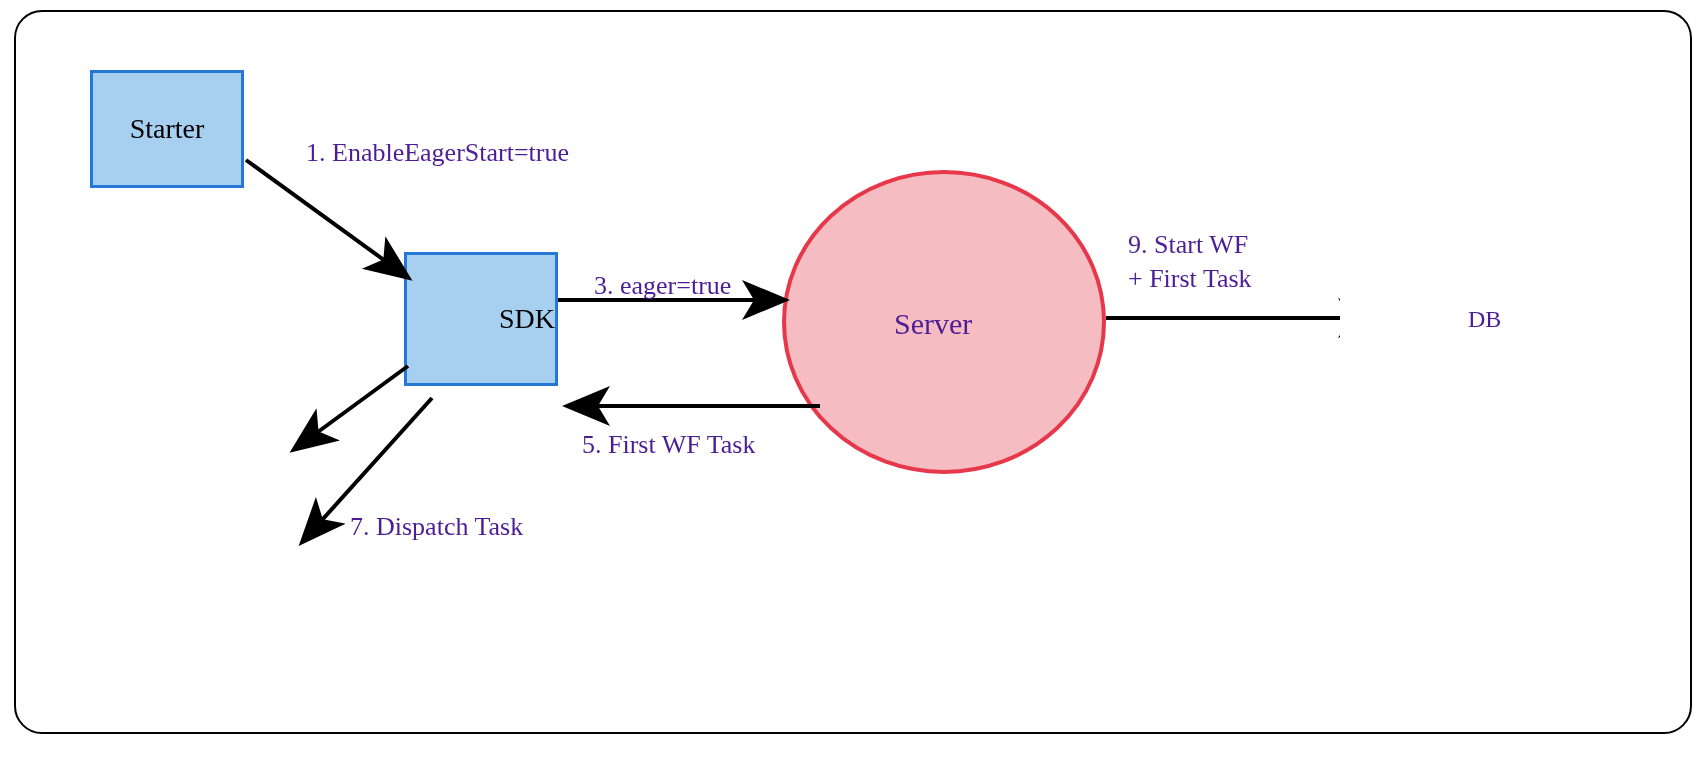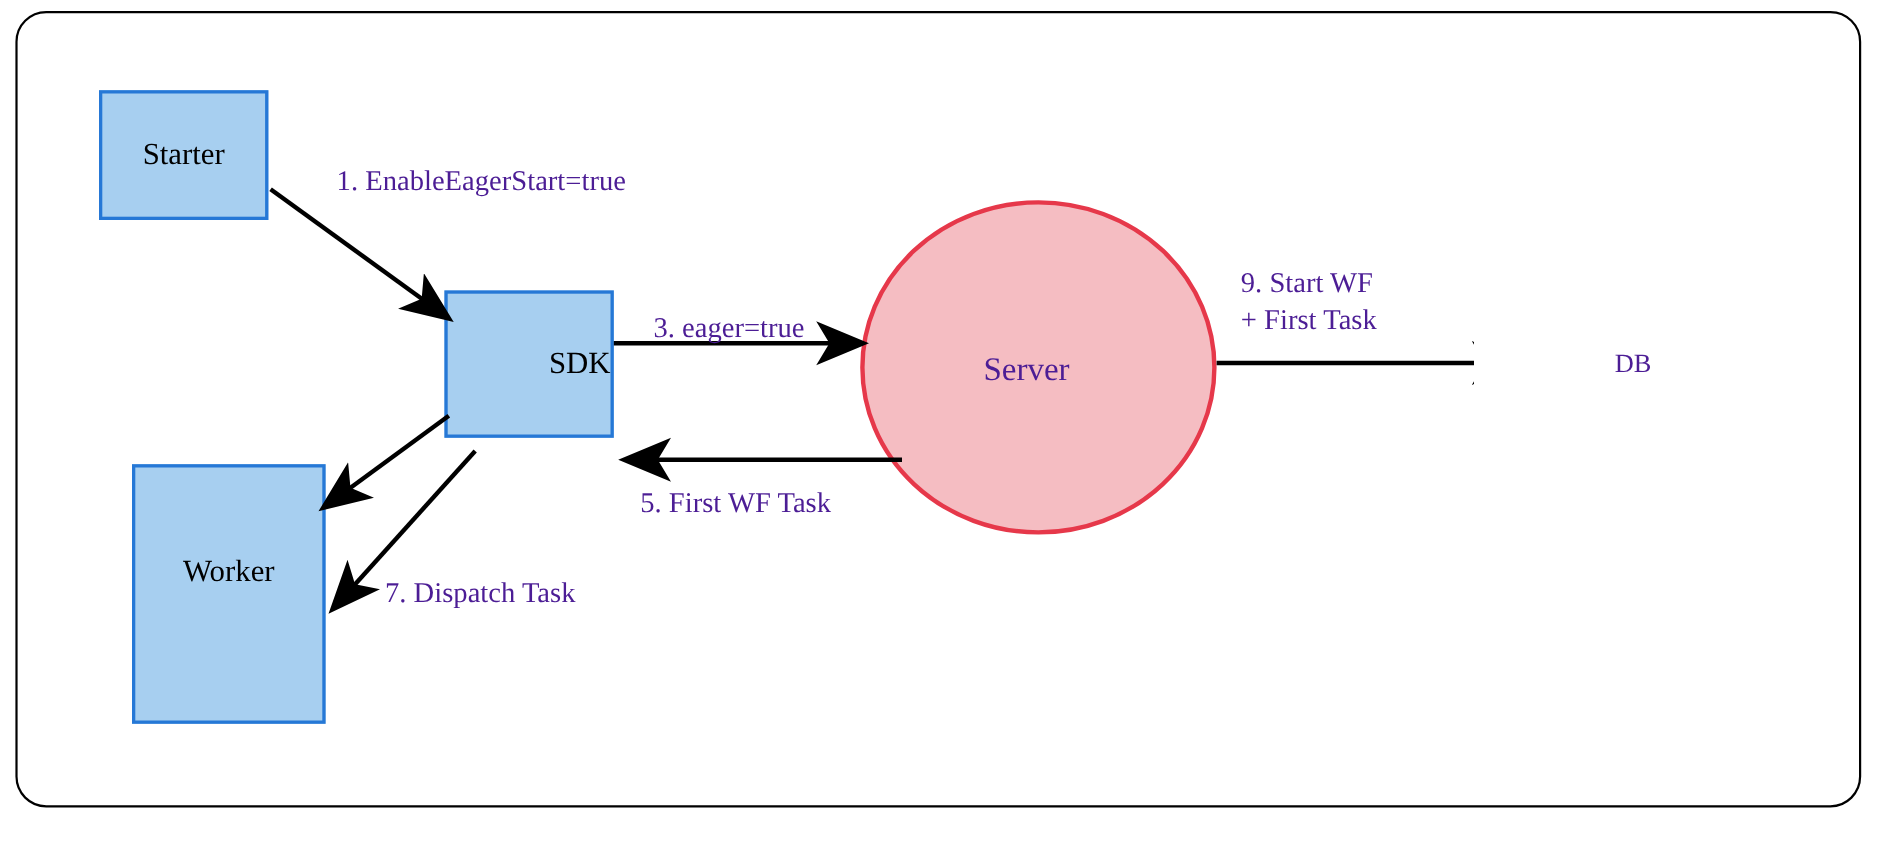"Starter" .stage { top: 22px -> 10px }
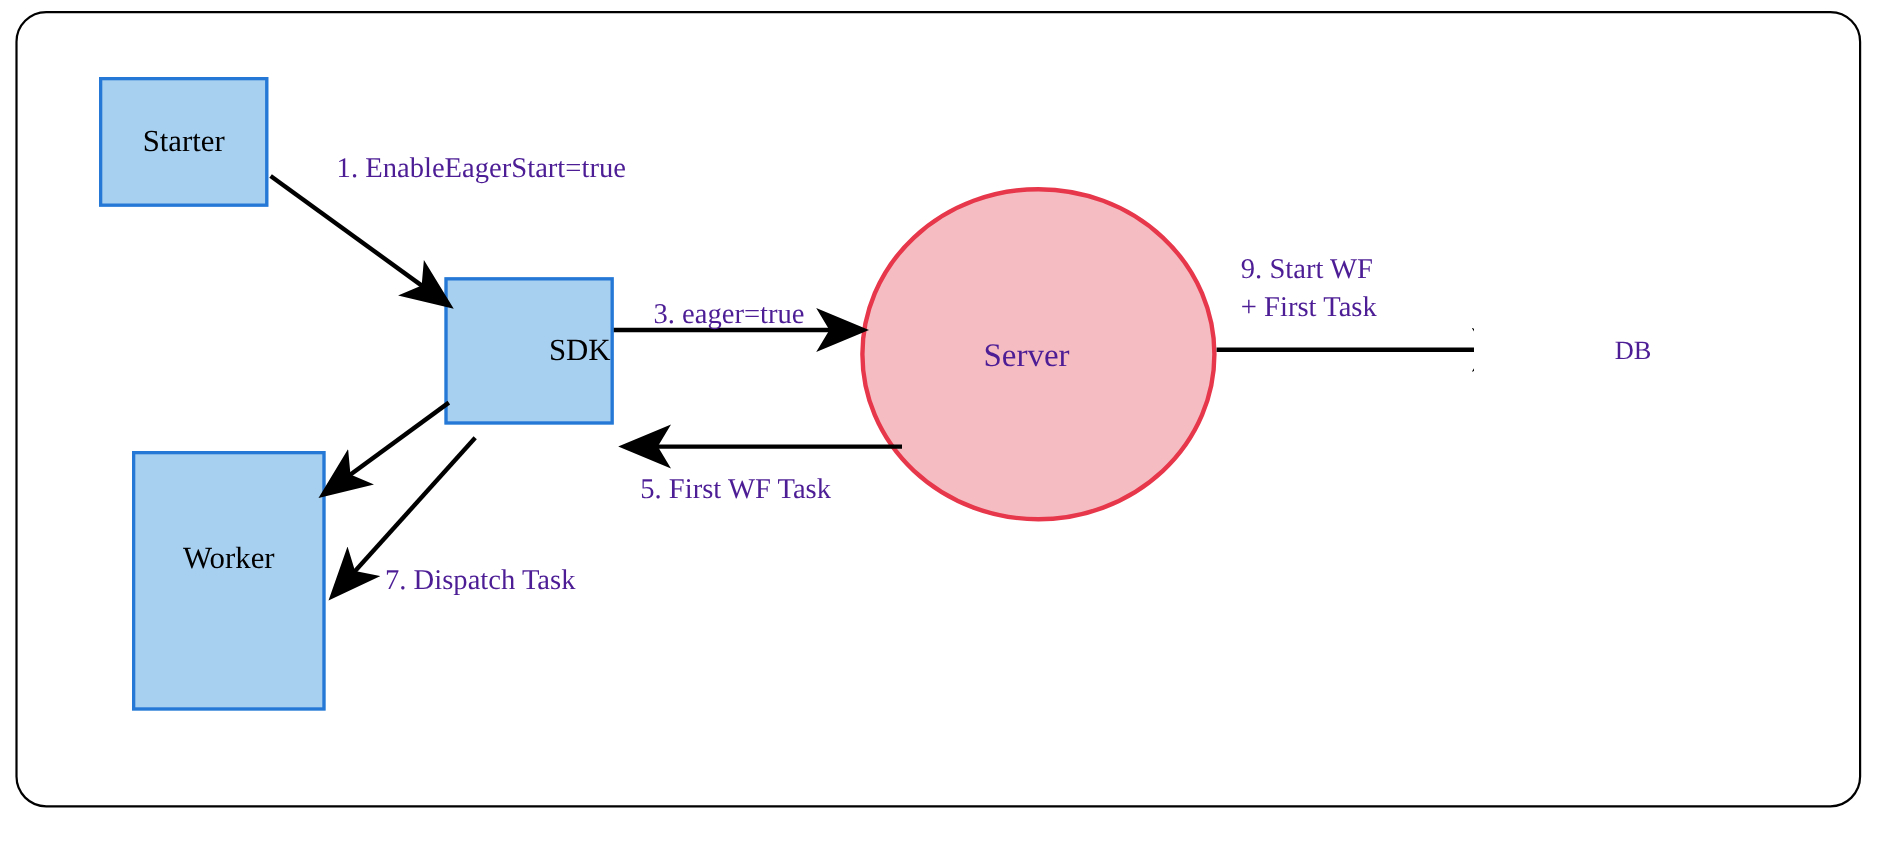"Worker" div.node-rect { html: <div> <span>Worker</span> </div> -> none }
